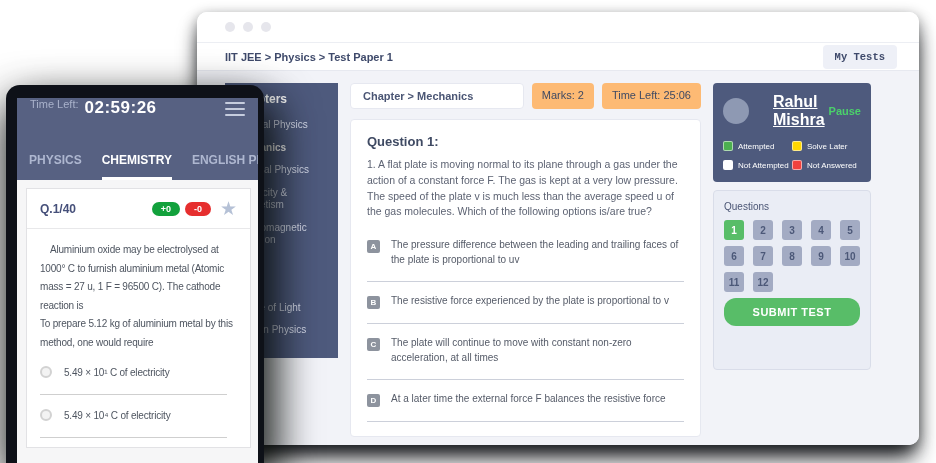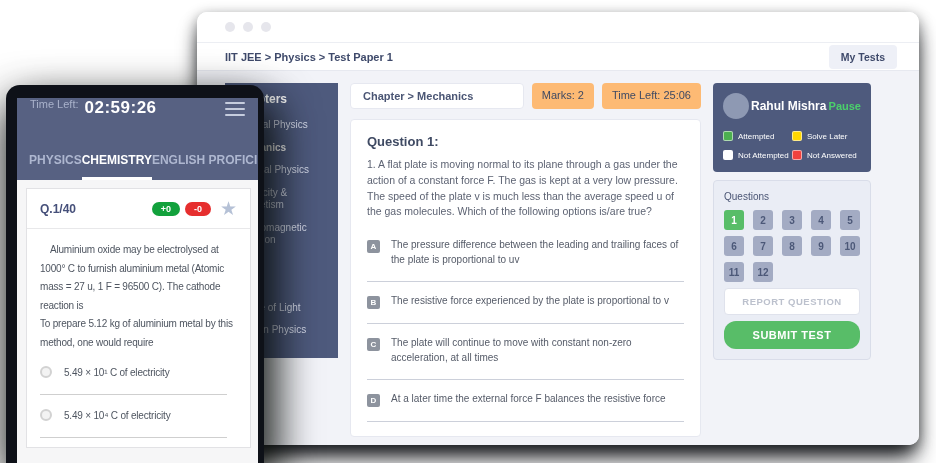"My Tests" .my-tests { font-family: none -> Liberation Mono, monospace }
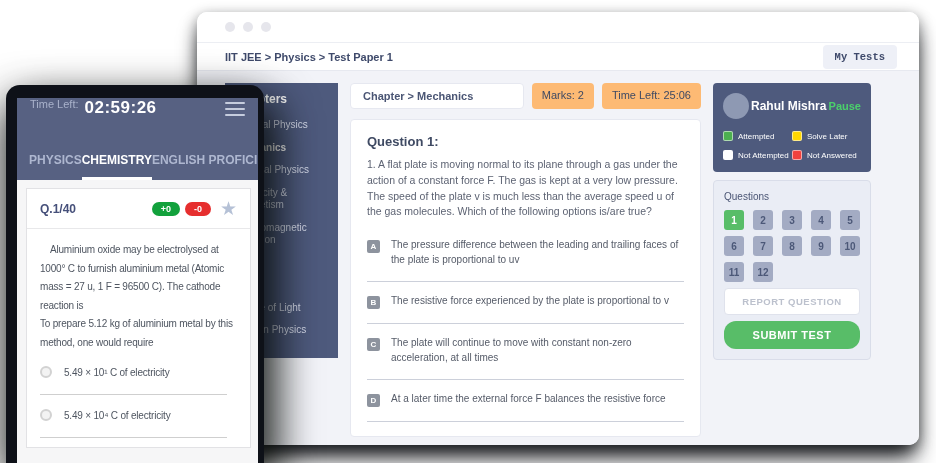"Rahul Mishra" .user-name { font-size: 12px -> 16px; margin-left: 2px -> 24px; text-decoration: none -> underline }
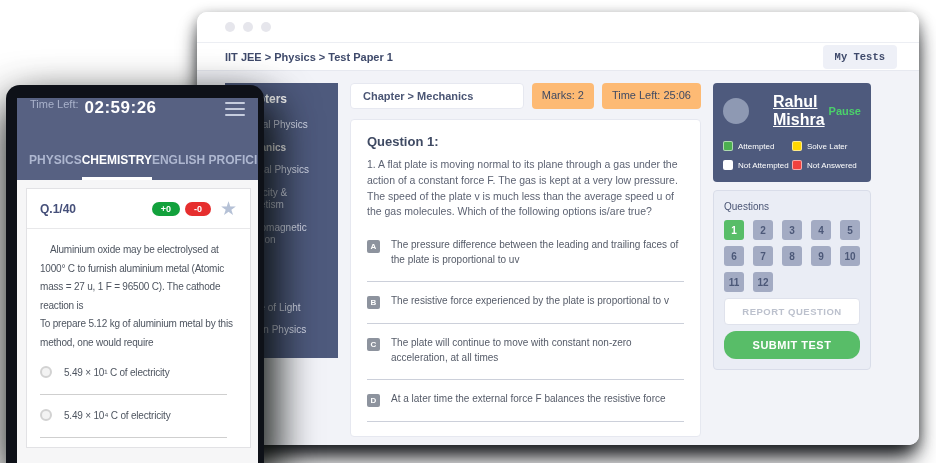"PHYSICS" .phone-tabs { gap: none -> 20px }
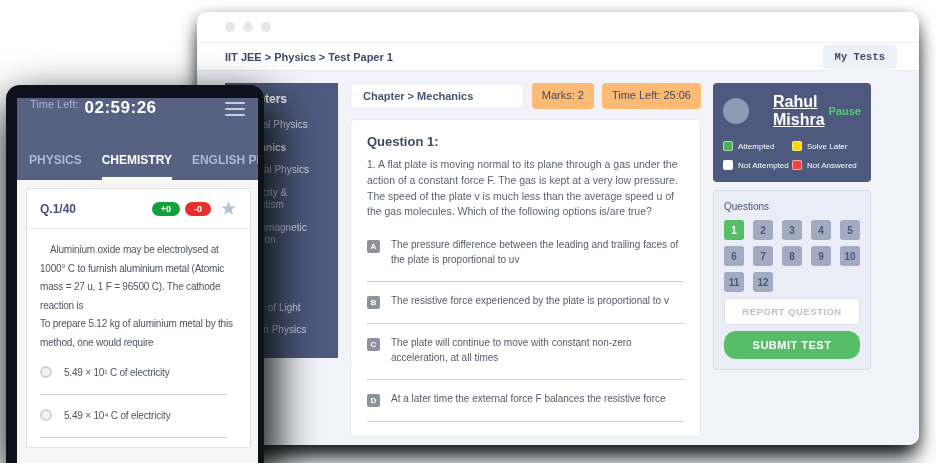"REPORT QUESTION" button.report-btn { html: <button>REPORT QUESTION</button> -> none }
